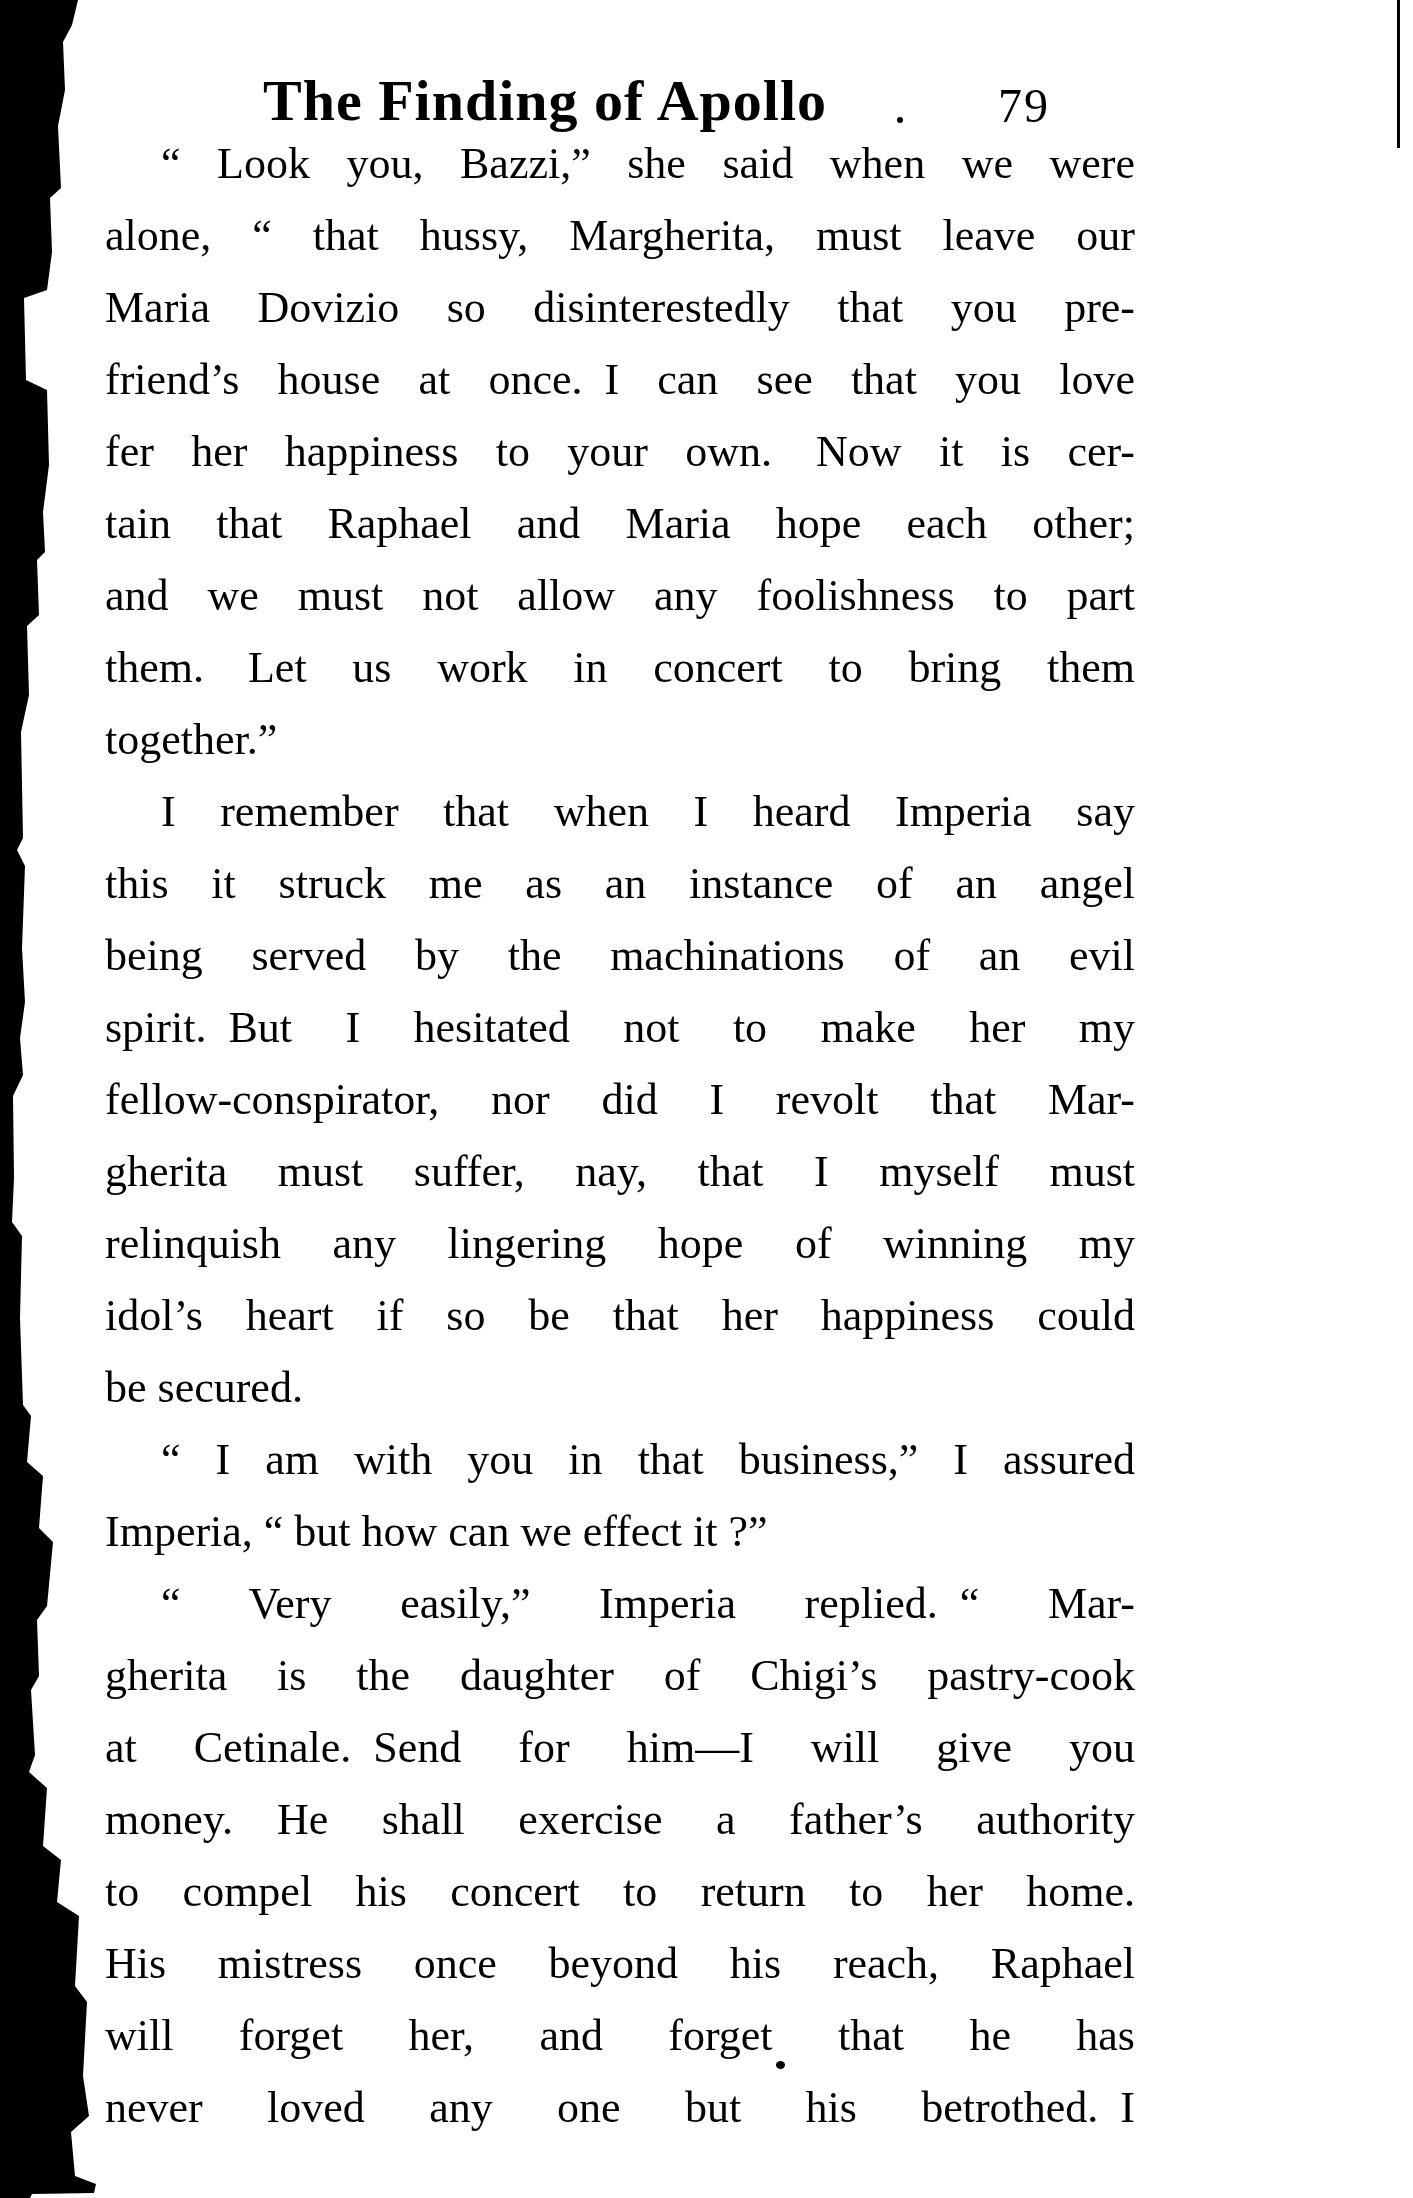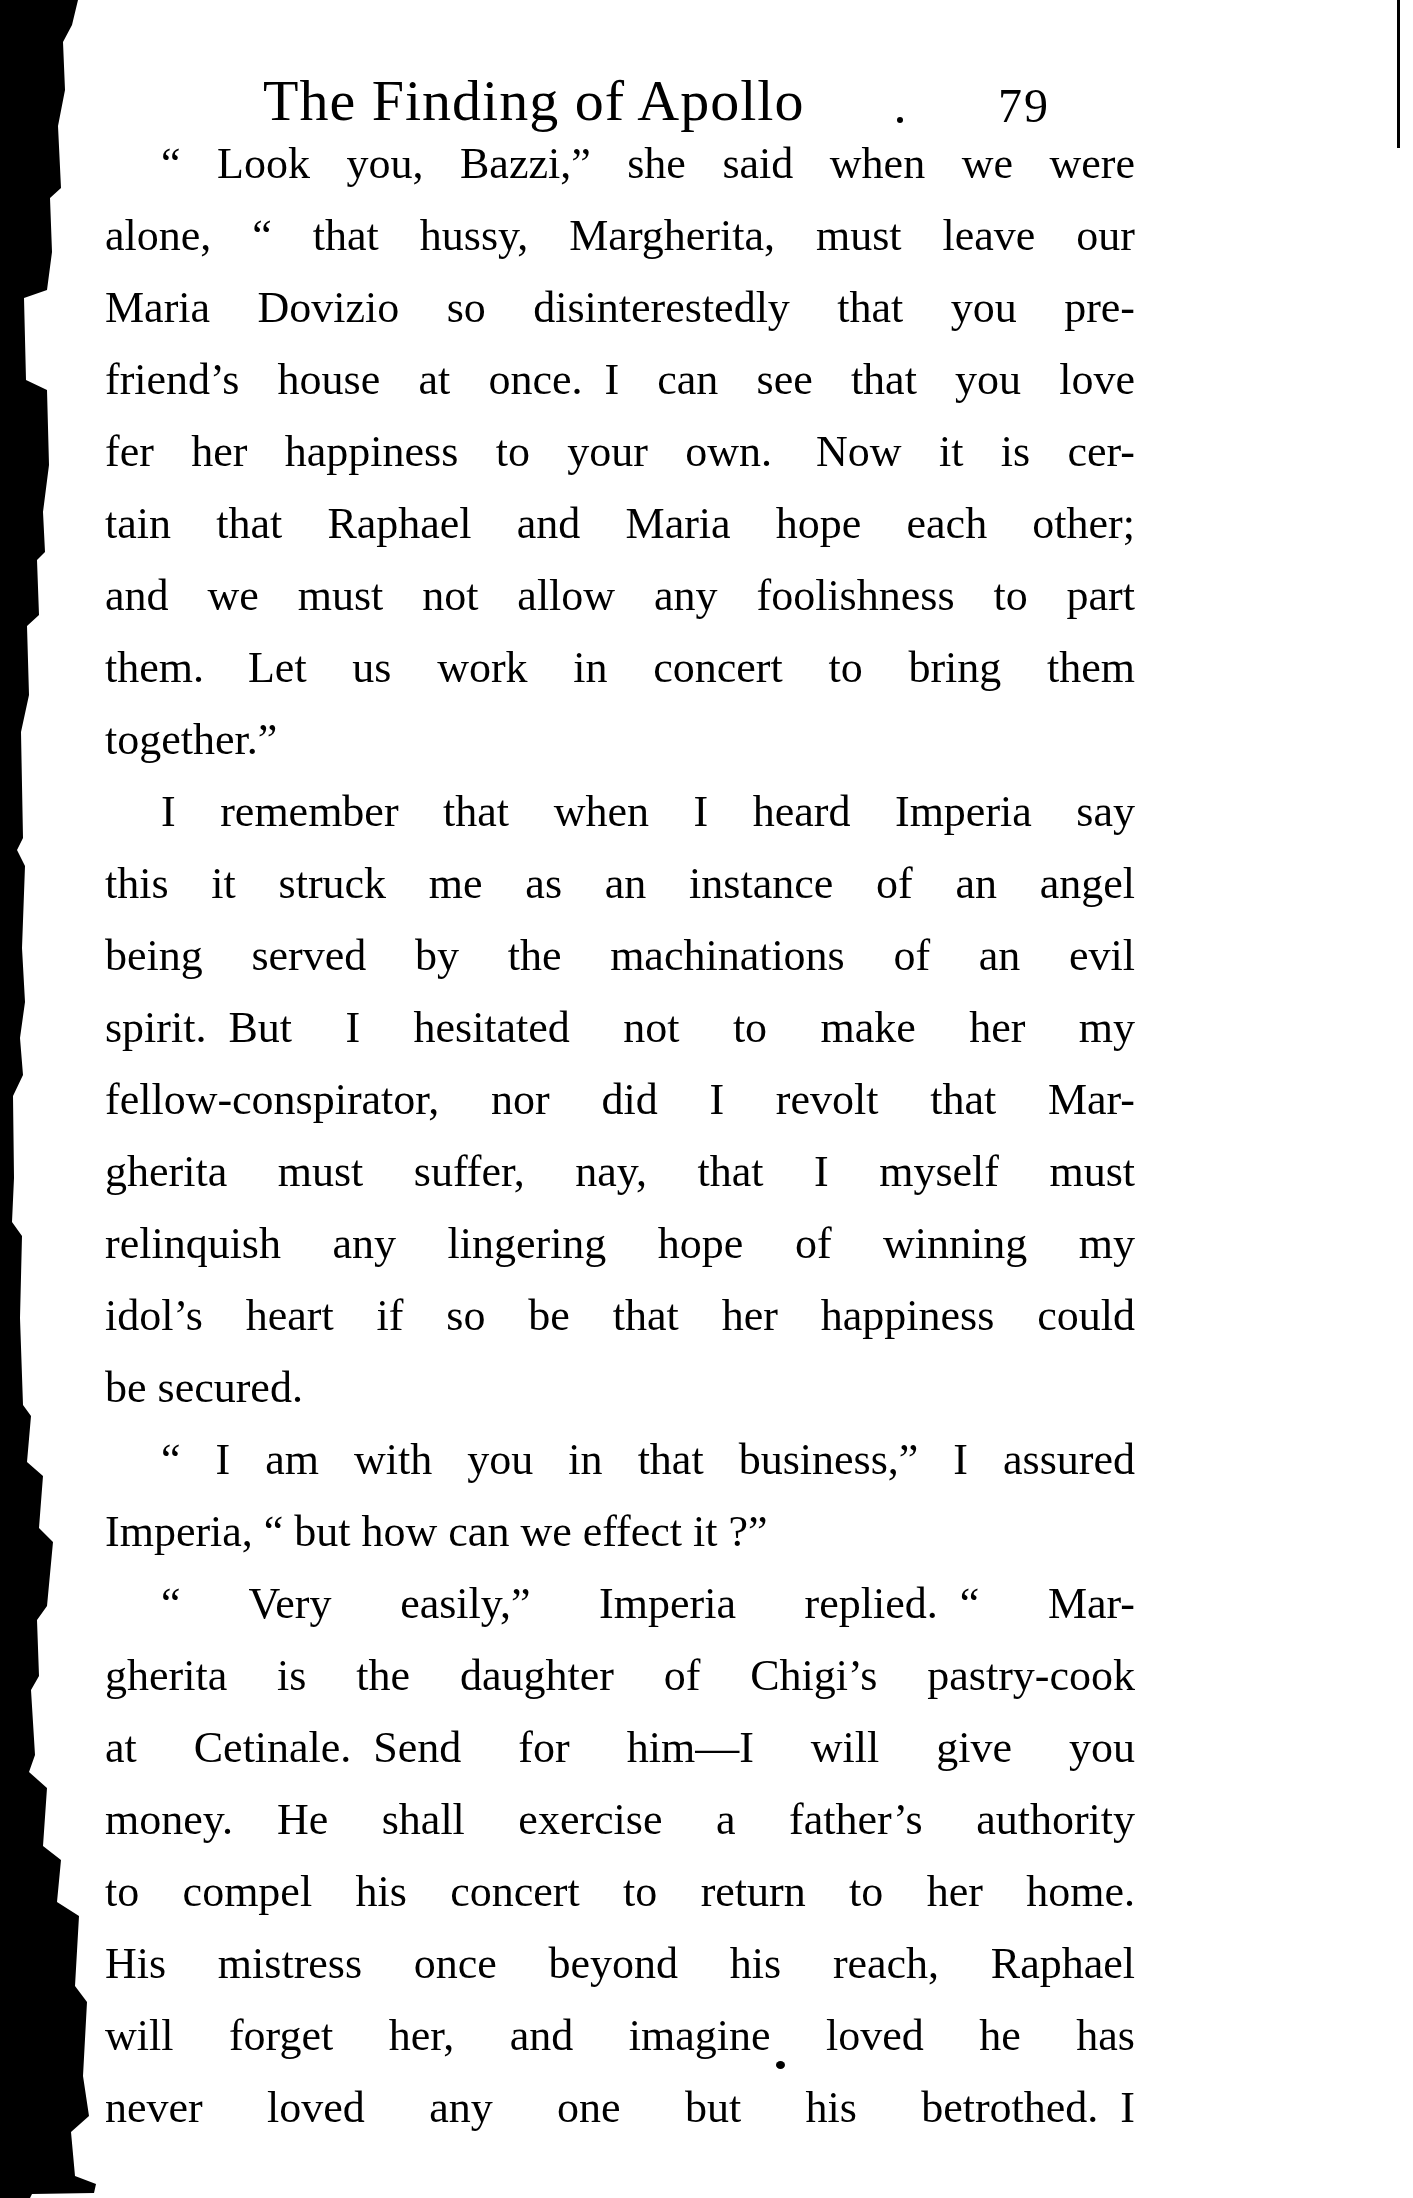"The Finding of Apollo" .running-title { font-weight: none -> bold }
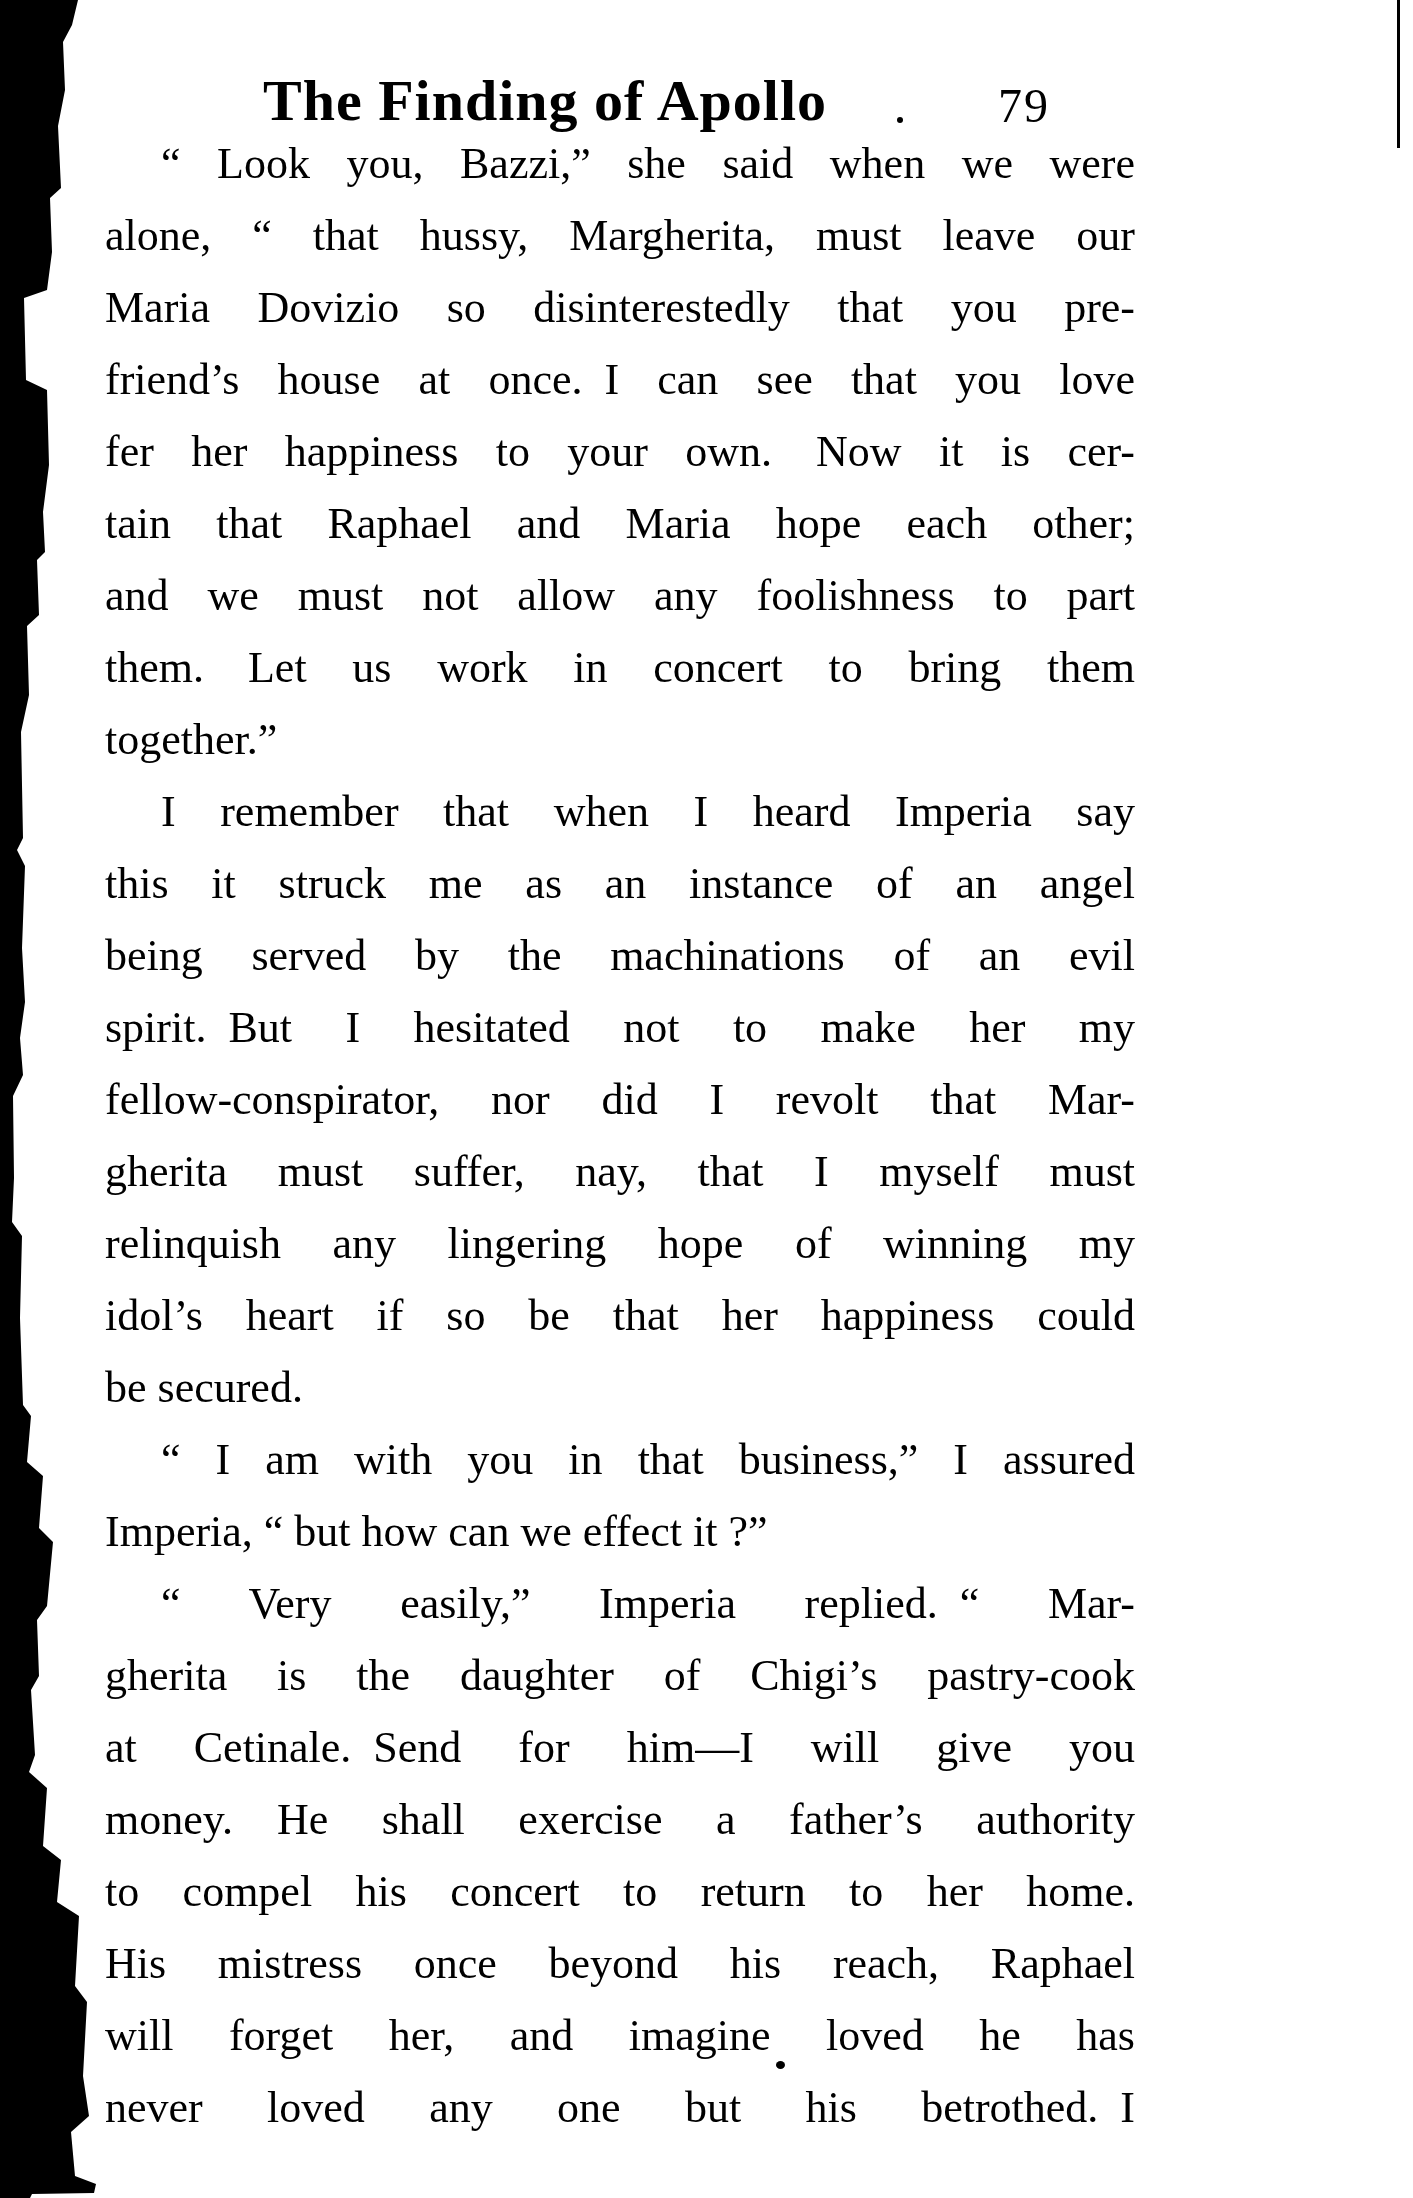"will forget her, and imagine" div.line { text: imagine loved -> forget that }
